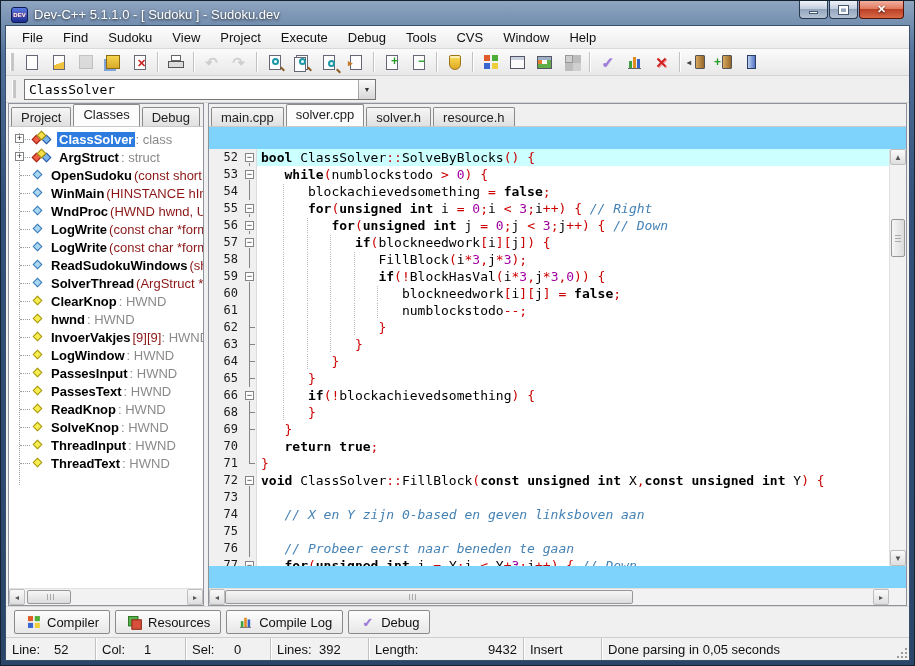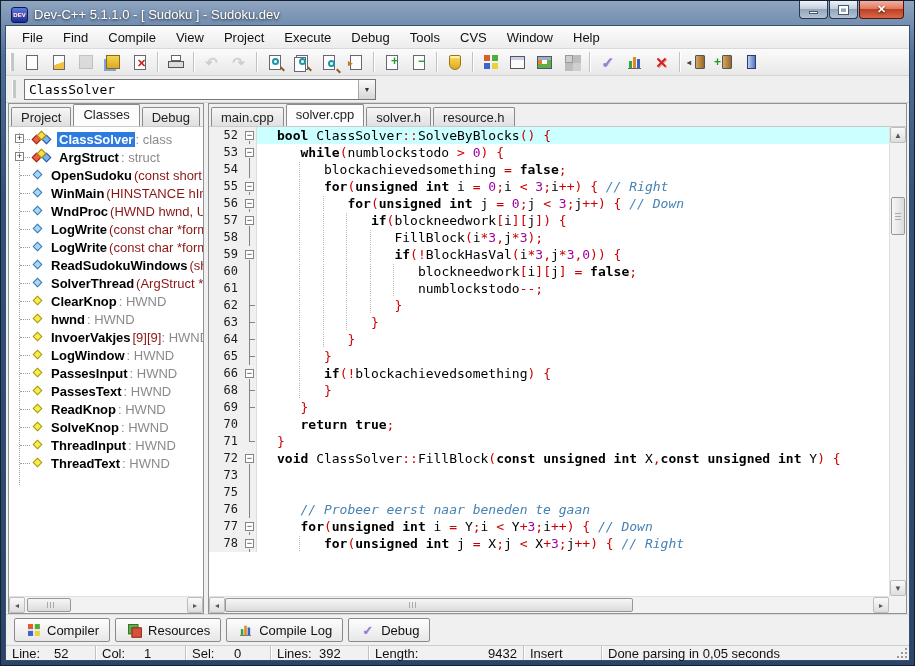"Compile" span.mitem { text: Compile -> Sudoku }
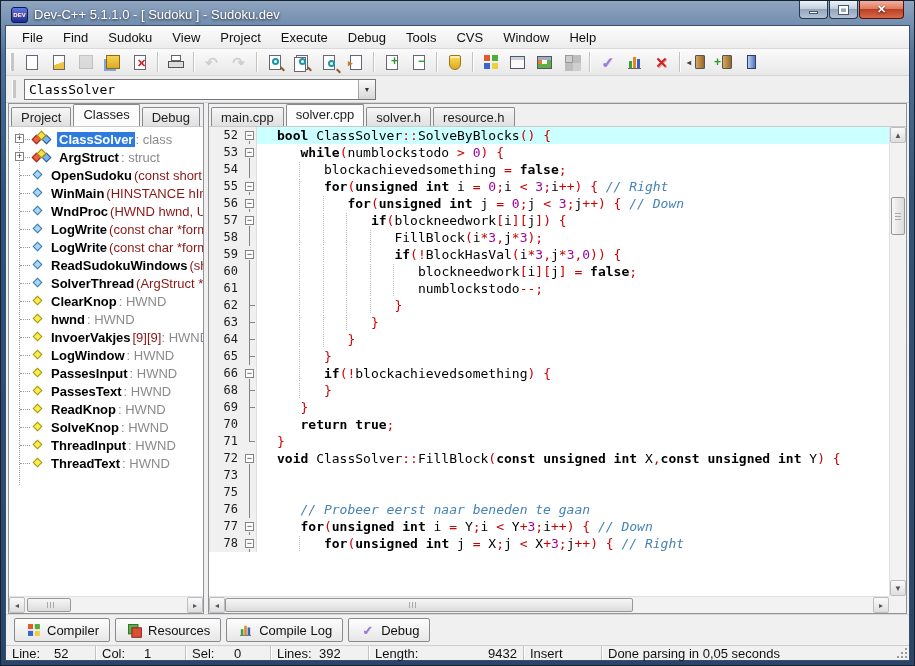"main.cpp" .editor { gap: none -> 22px }
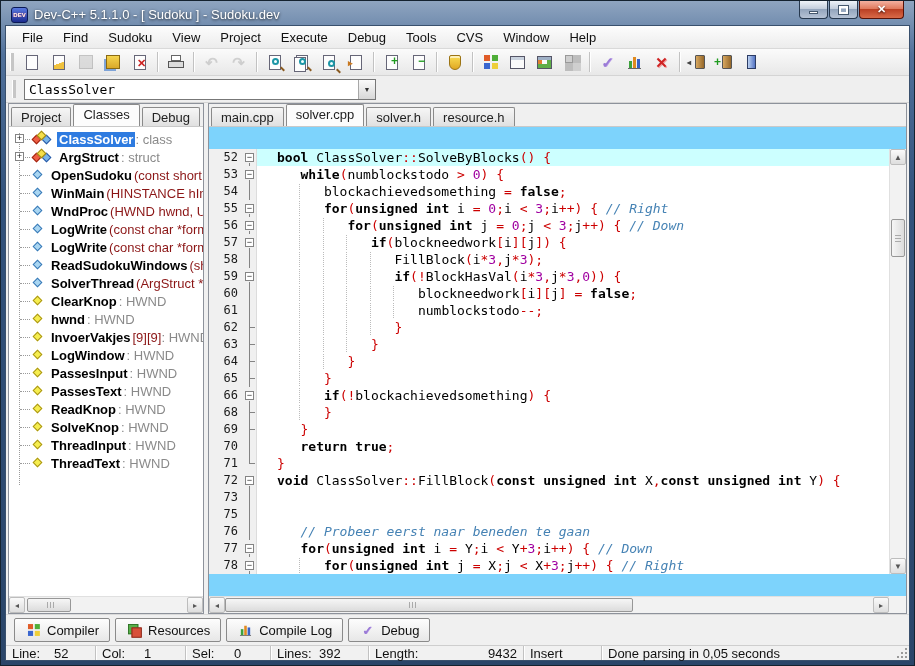"bool ClassSolver::SolveByBlocks() {" .ctext { padding-left: 20px -> 4px }
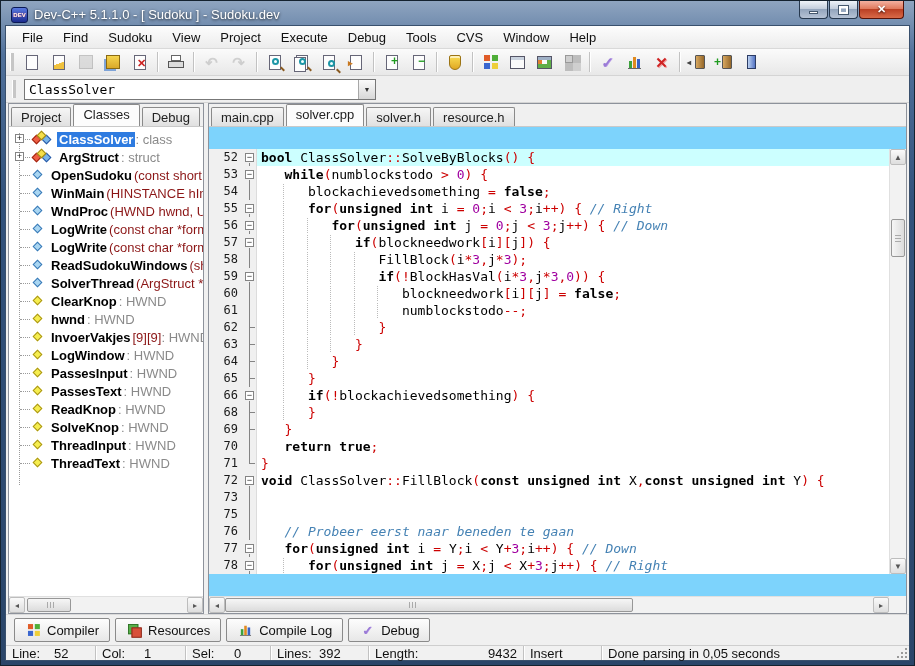"74" div.cline { html: none -> <div> <span>74</span> <span> <i></i> </span> <span><i> </i><i>// X en Y zijn 0-based en geven linksboven aan</i></span> </div> }
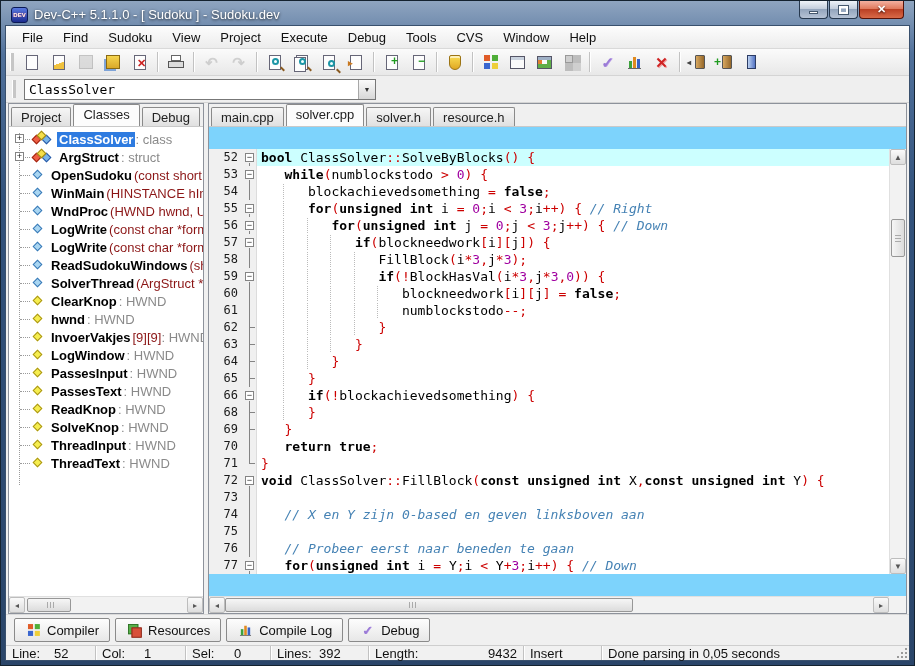"Line:" .statusbar { height: 15px -> 23px }
